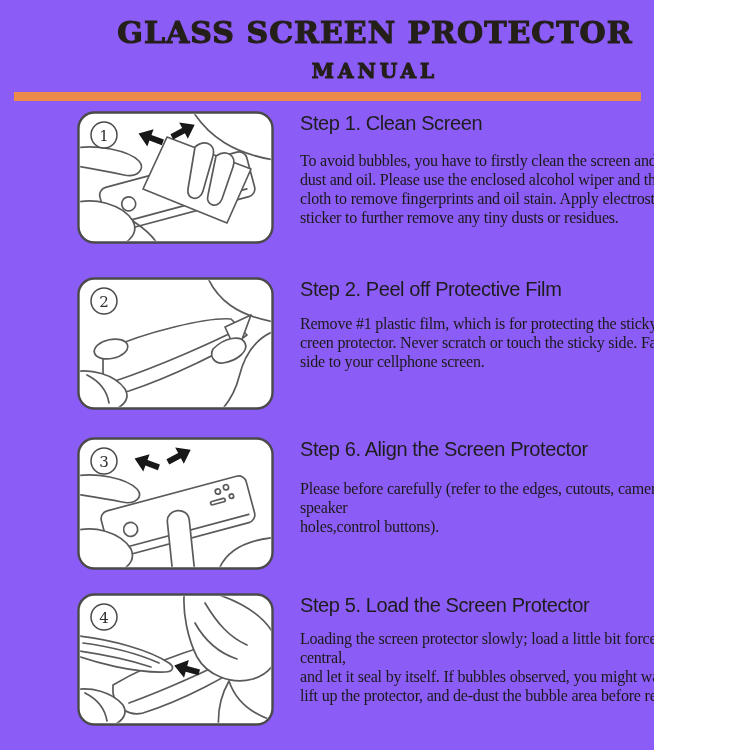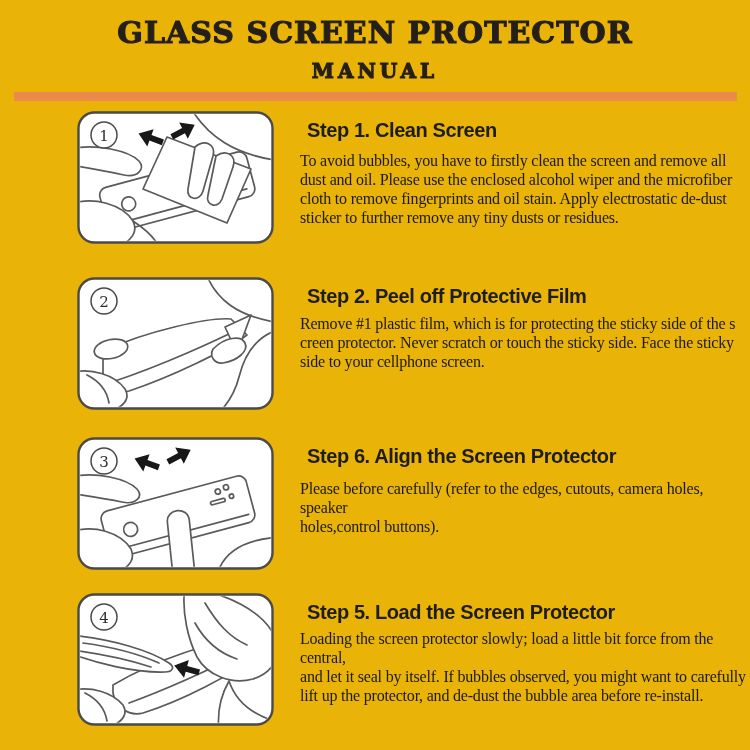"GLASS SCREEN PROTECTOR" .page { background: #eab308 -> #8b5cf6; width: 750px -> 654px }
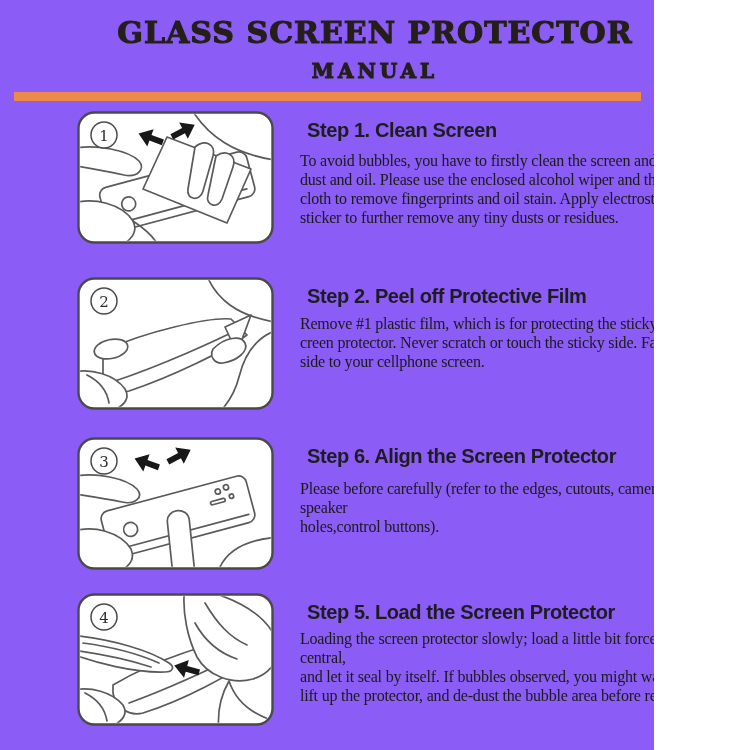"Step 1. Clean Screen" .stext h2 { font-weight: 700 -> 400; margin: 7px -> 0 }
